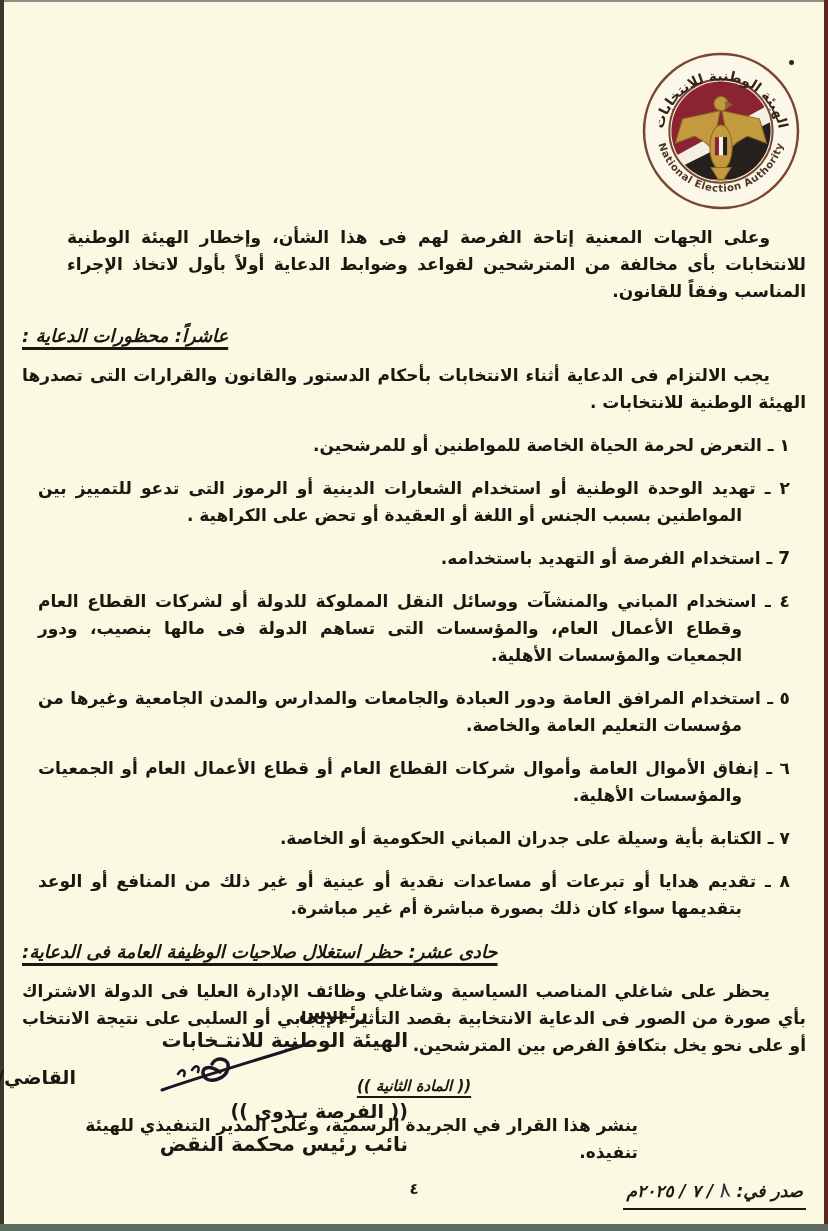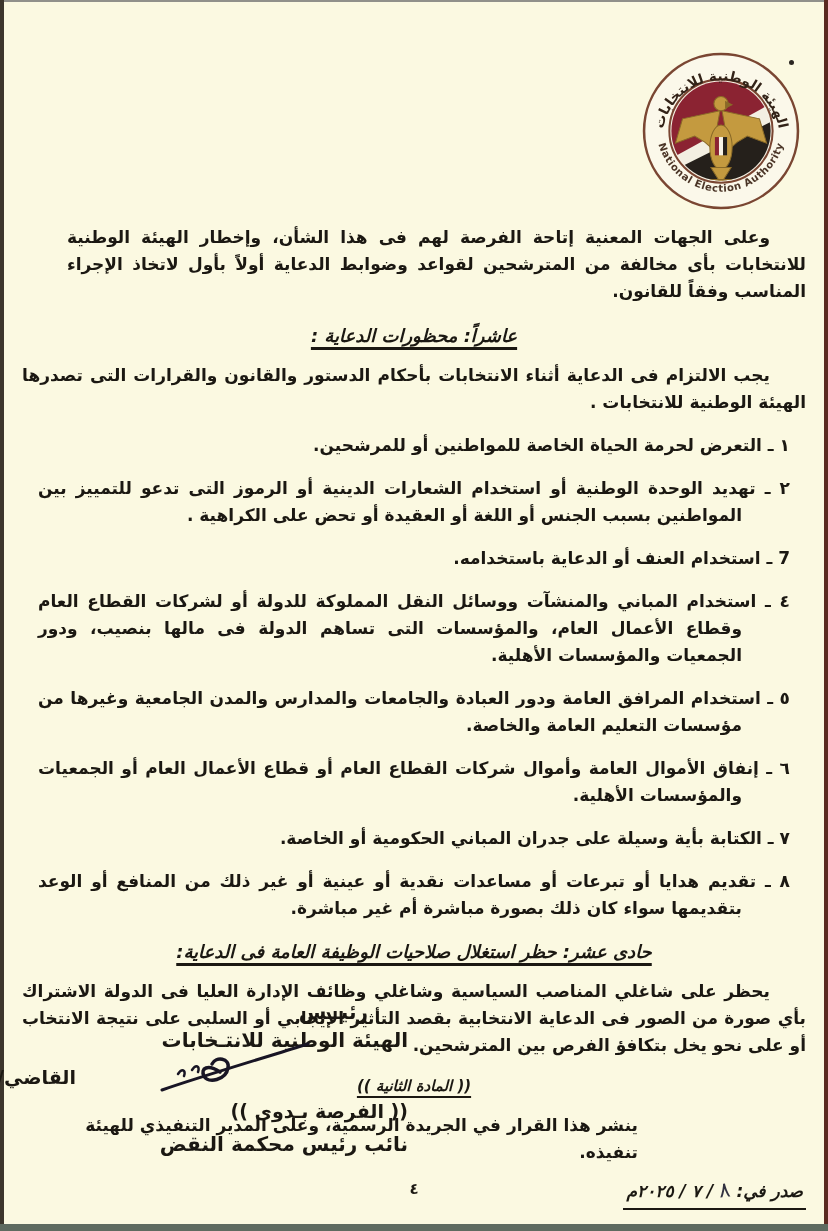"عاشراً: محظورات الدعاية :" .heading { text-align: center -> left }
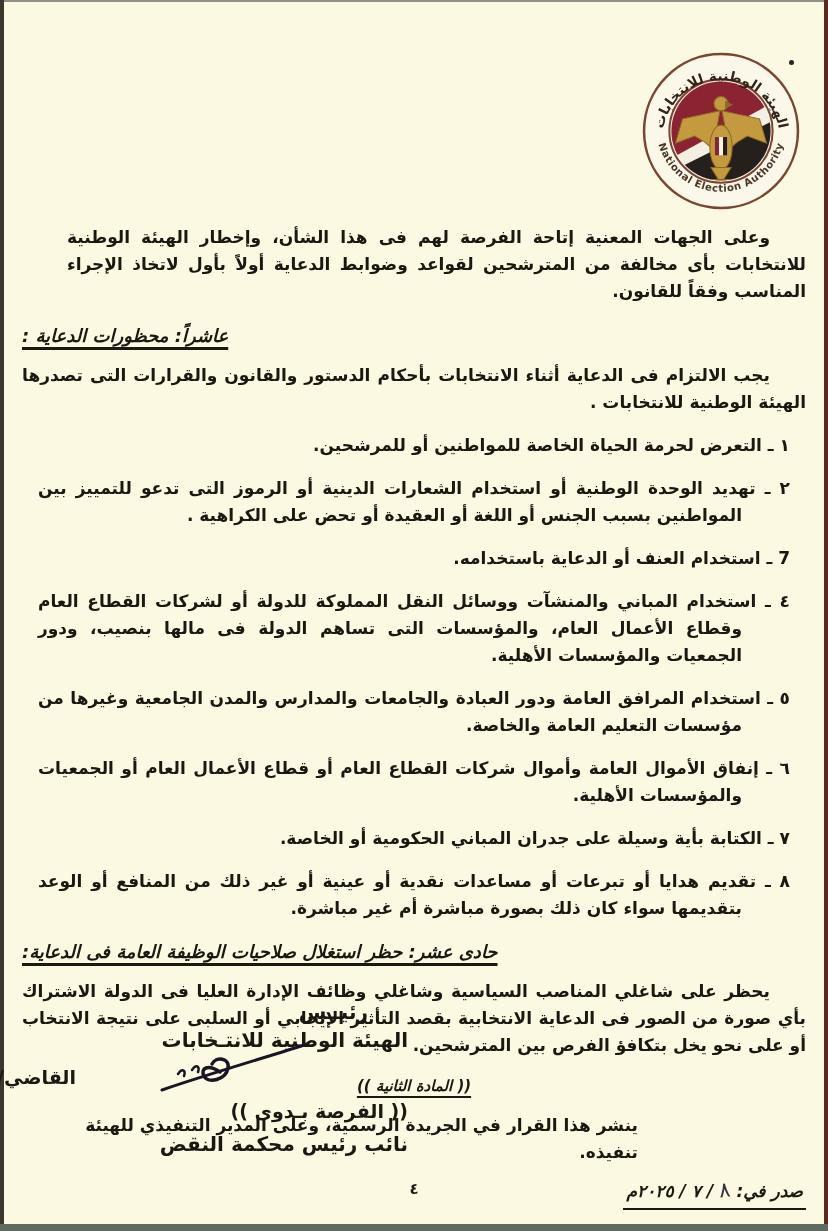"استخدام العنف أو الدعاية باستخدامه." span { text: العنف أو الدعاية -> الفرصة أو التهديد }
